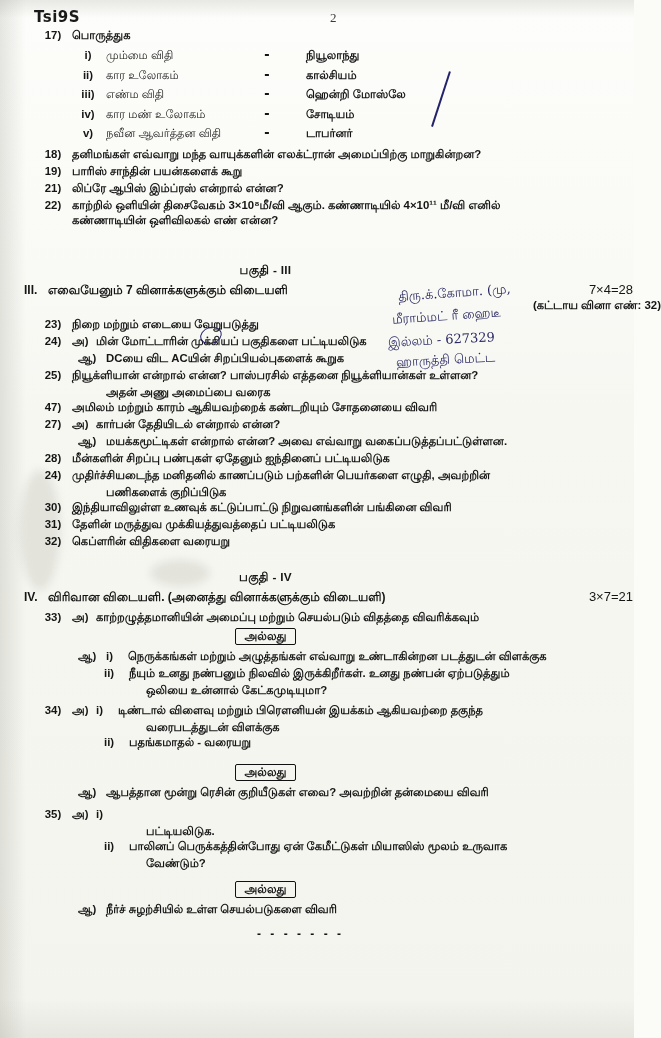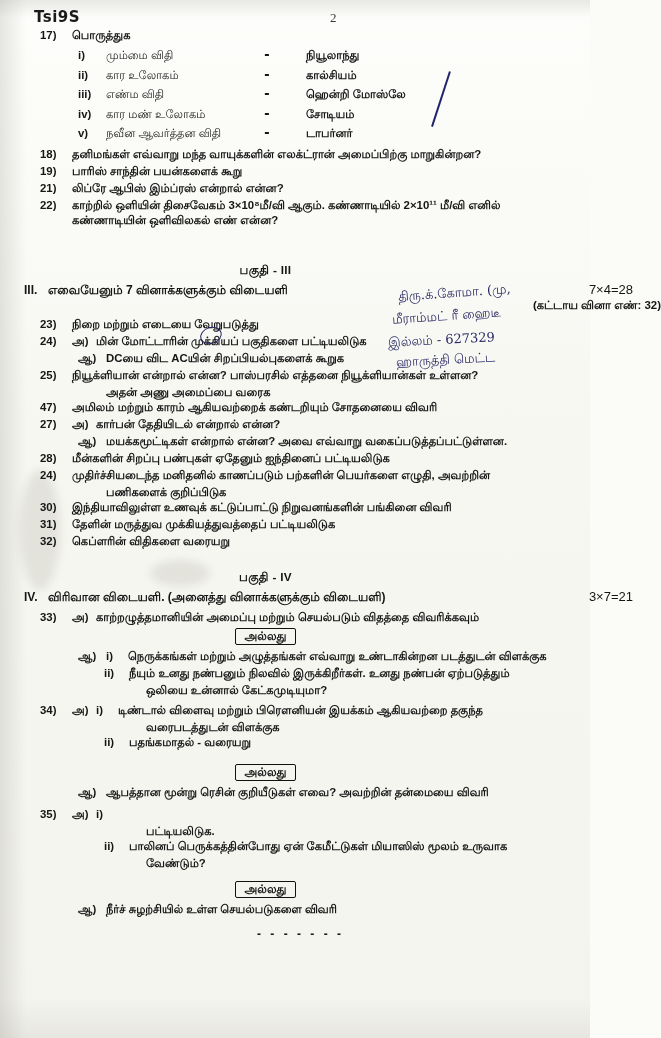"Tsi9S" .page { padding-left: none -> 44px }
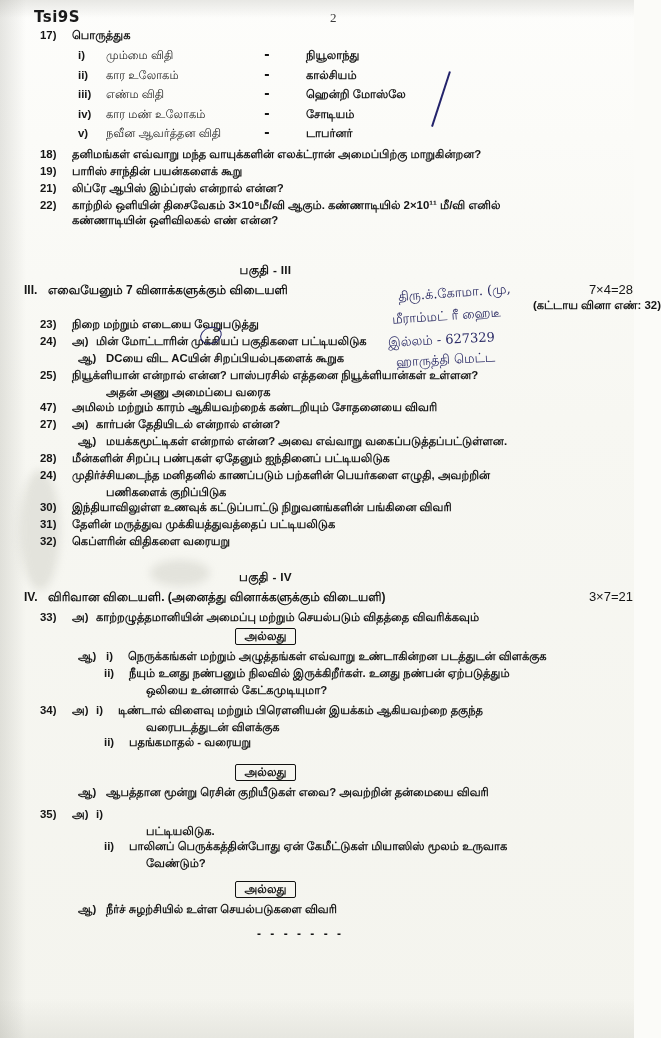"17)" .num { text-align: left -> center }
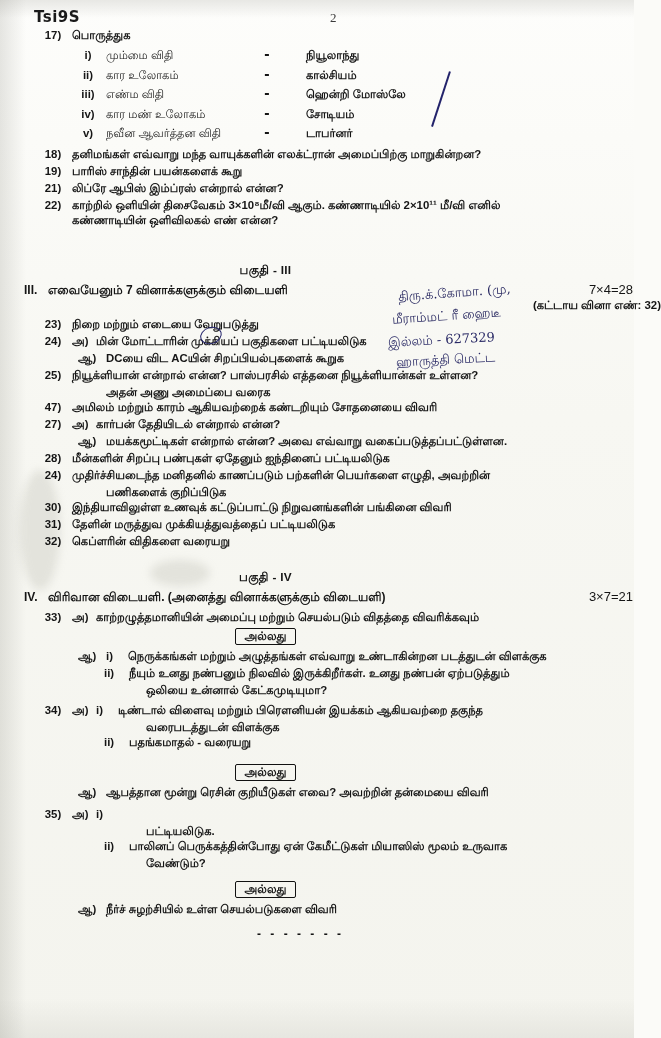"காற்றில் ஒளியின் திசைவேகம் 3×10⁸மீ/வி" div.txt { text: 2 -> 4 }
